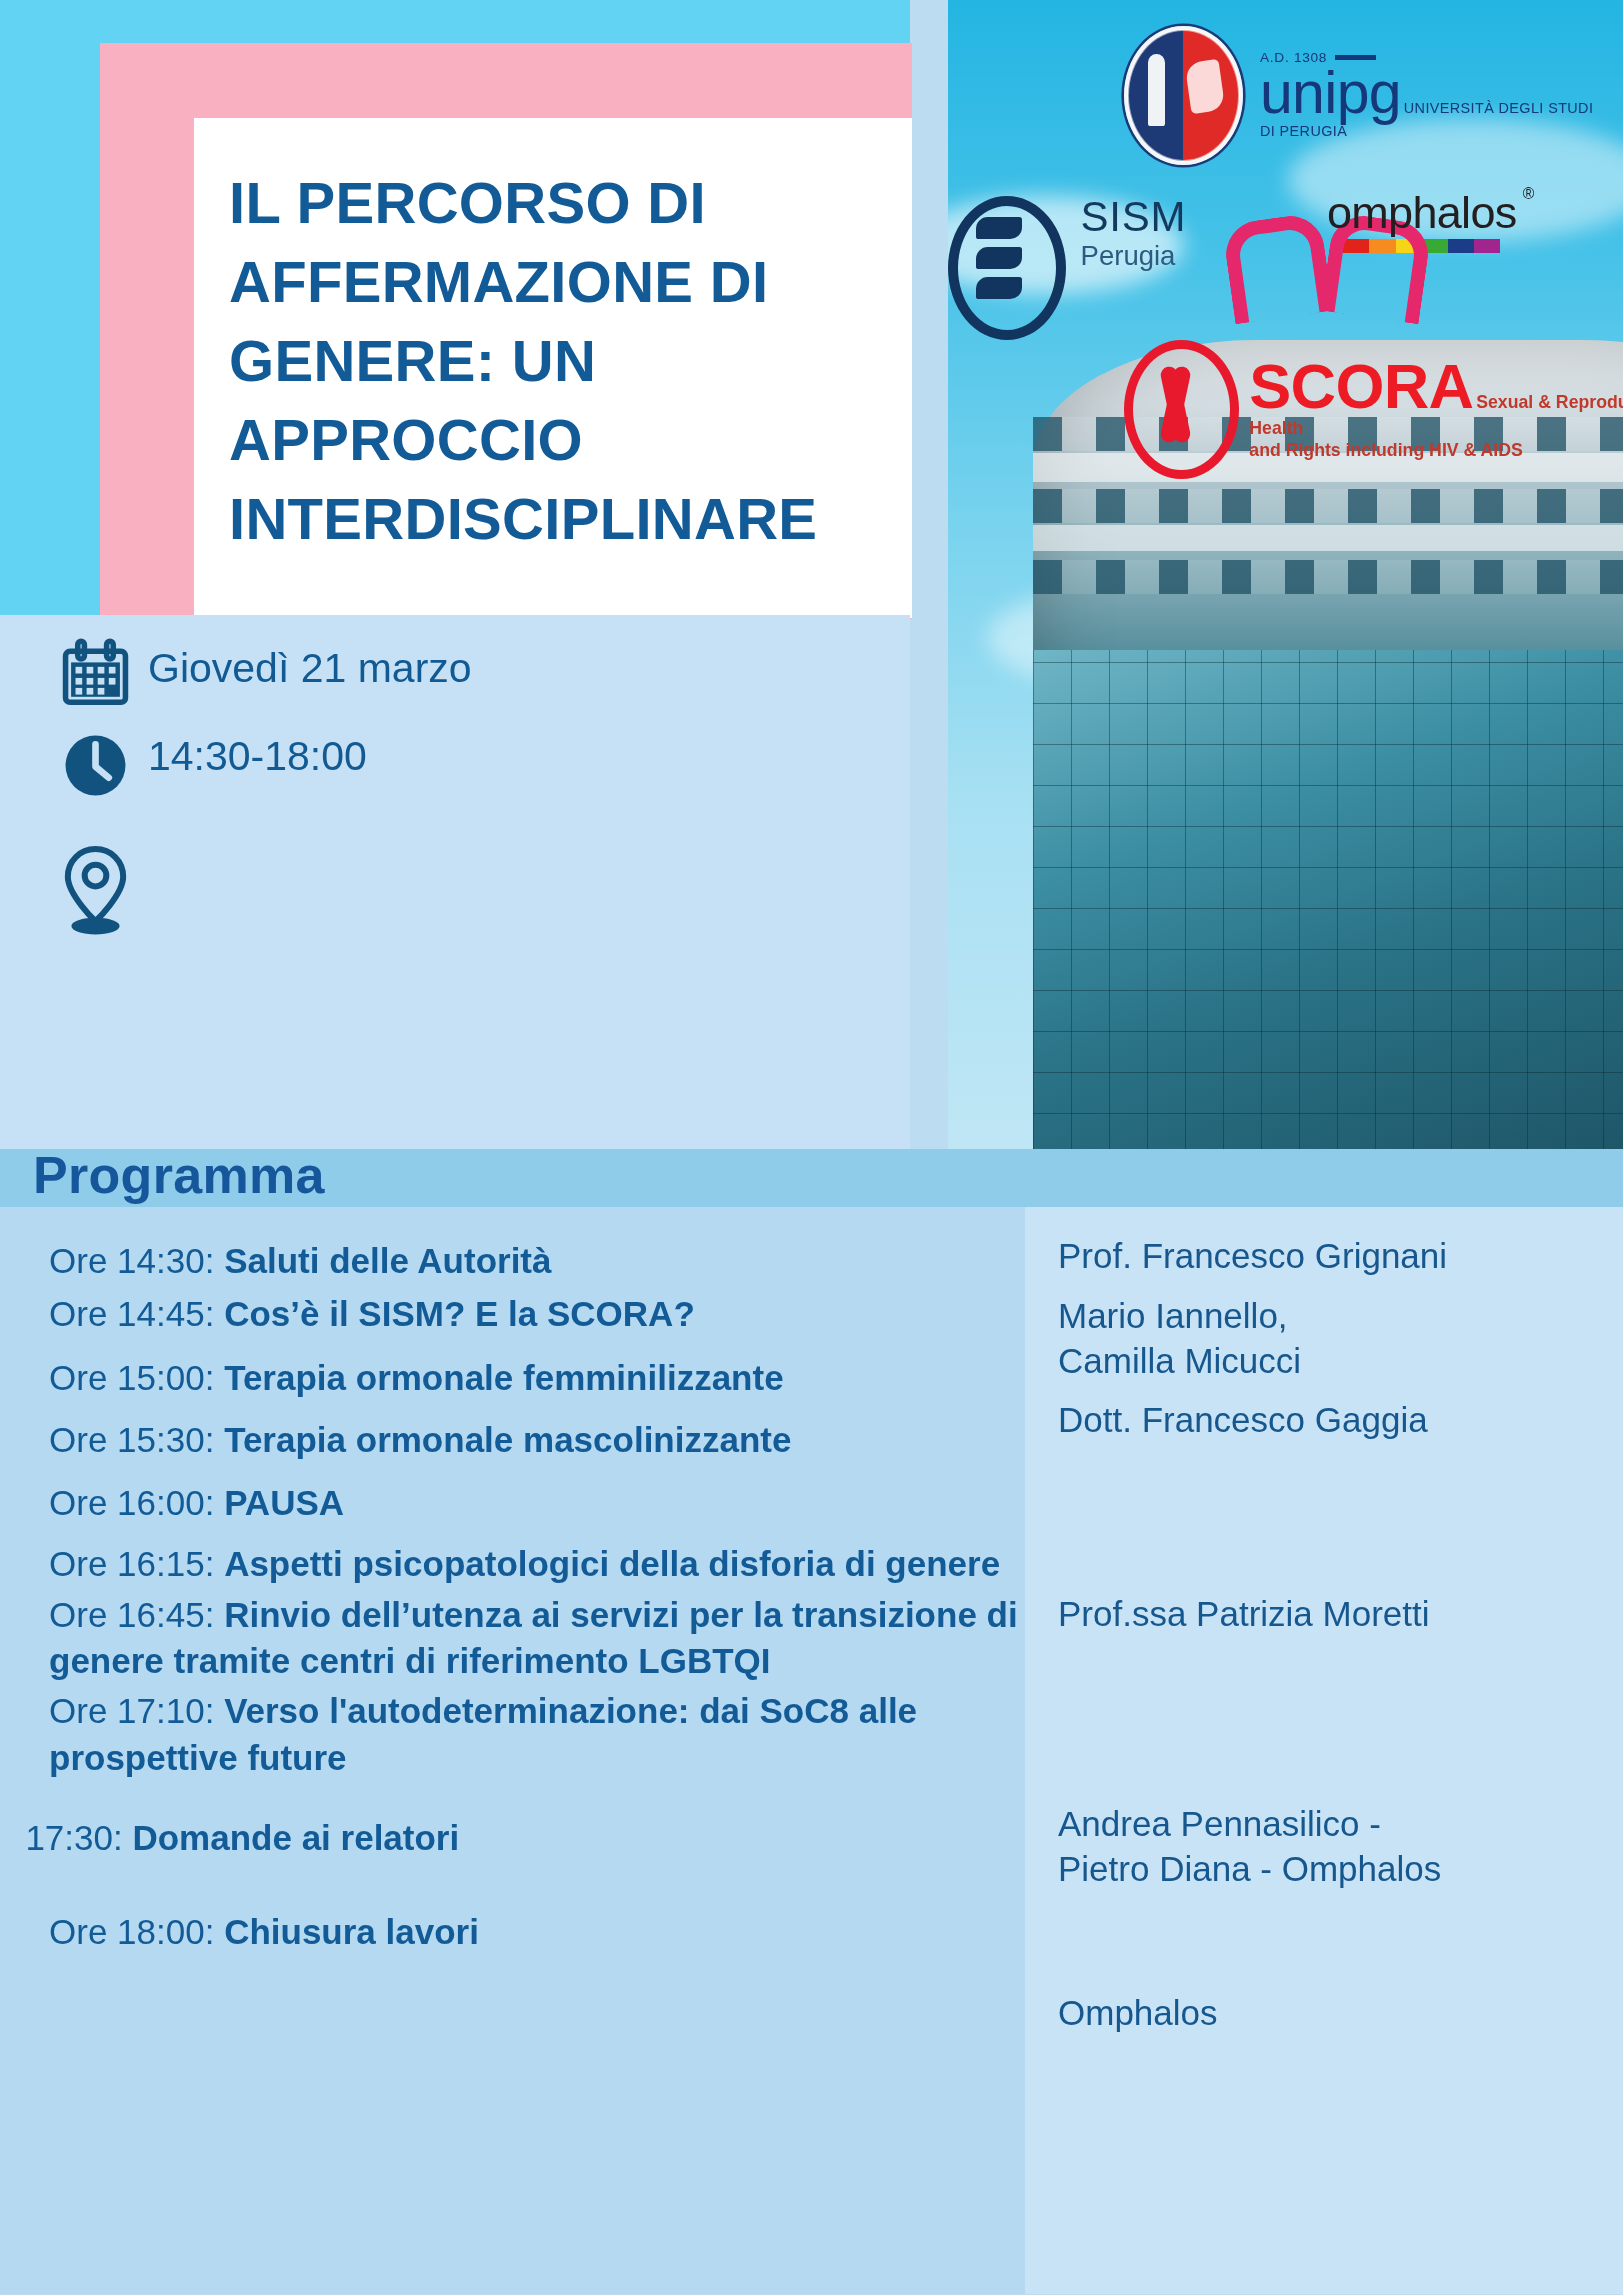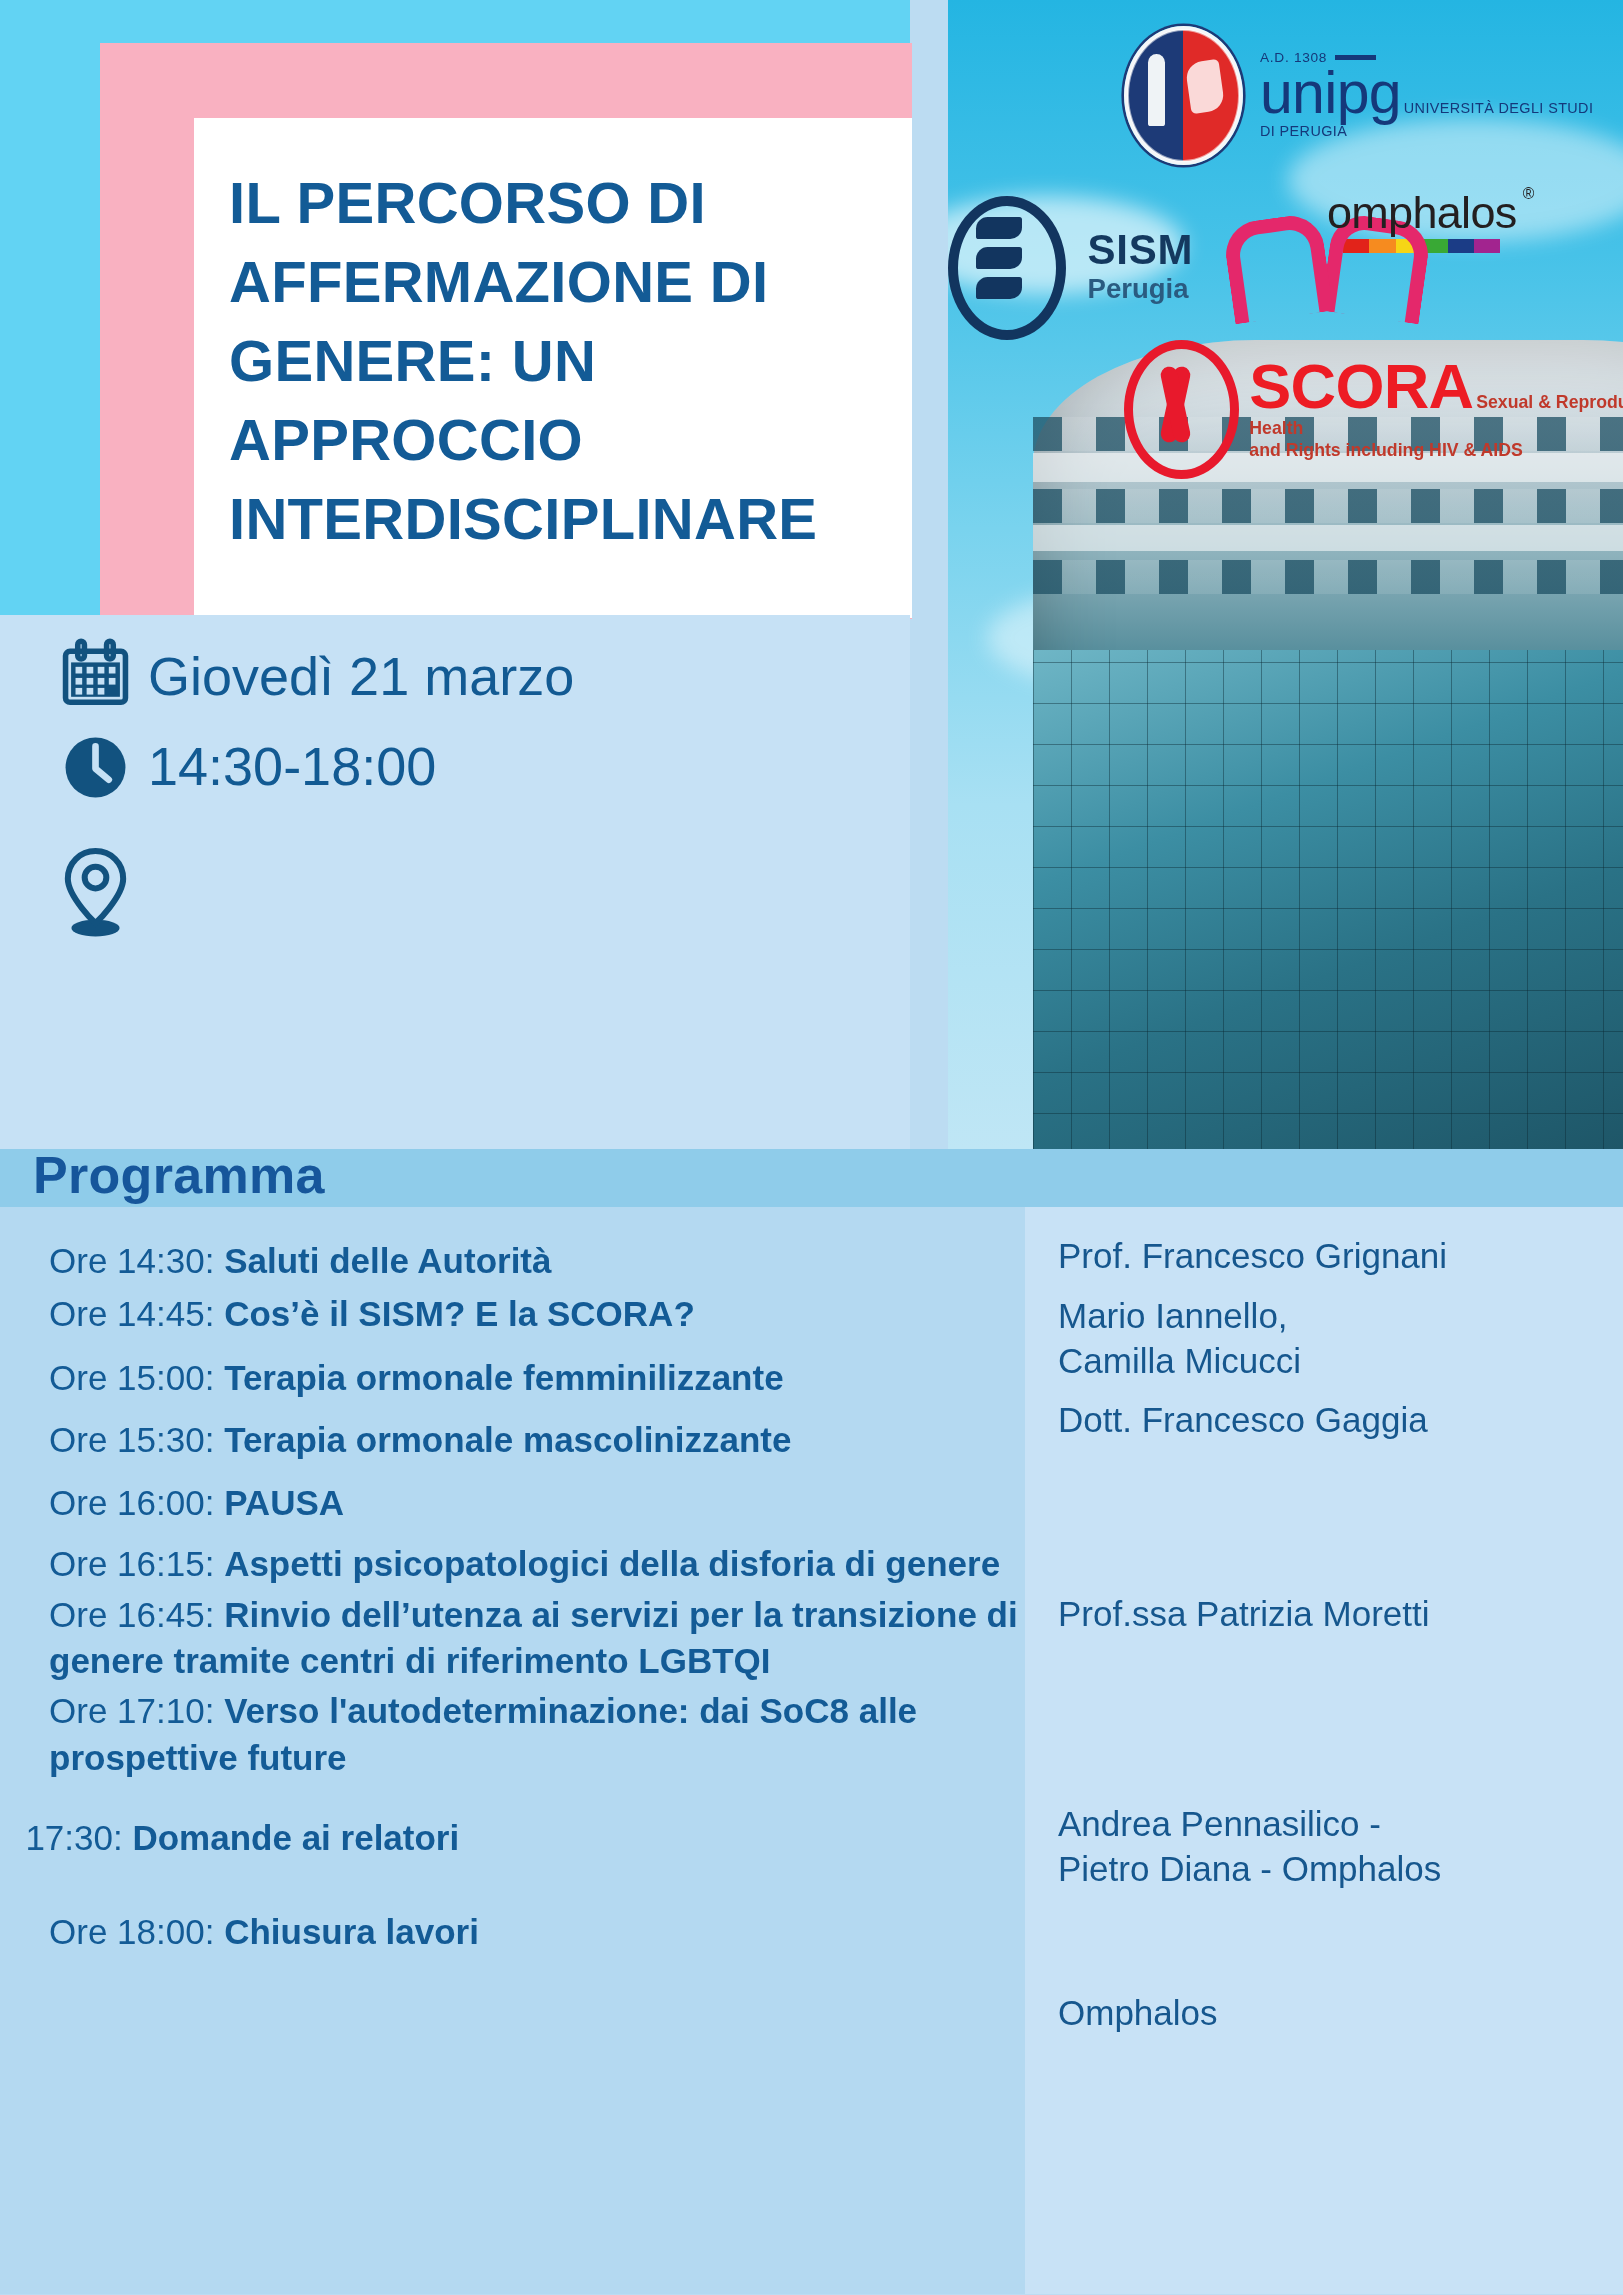"SISM" .logo-sism { align-items: center -> none; font-weight: bold -> none; gap: 22px -> 15px }
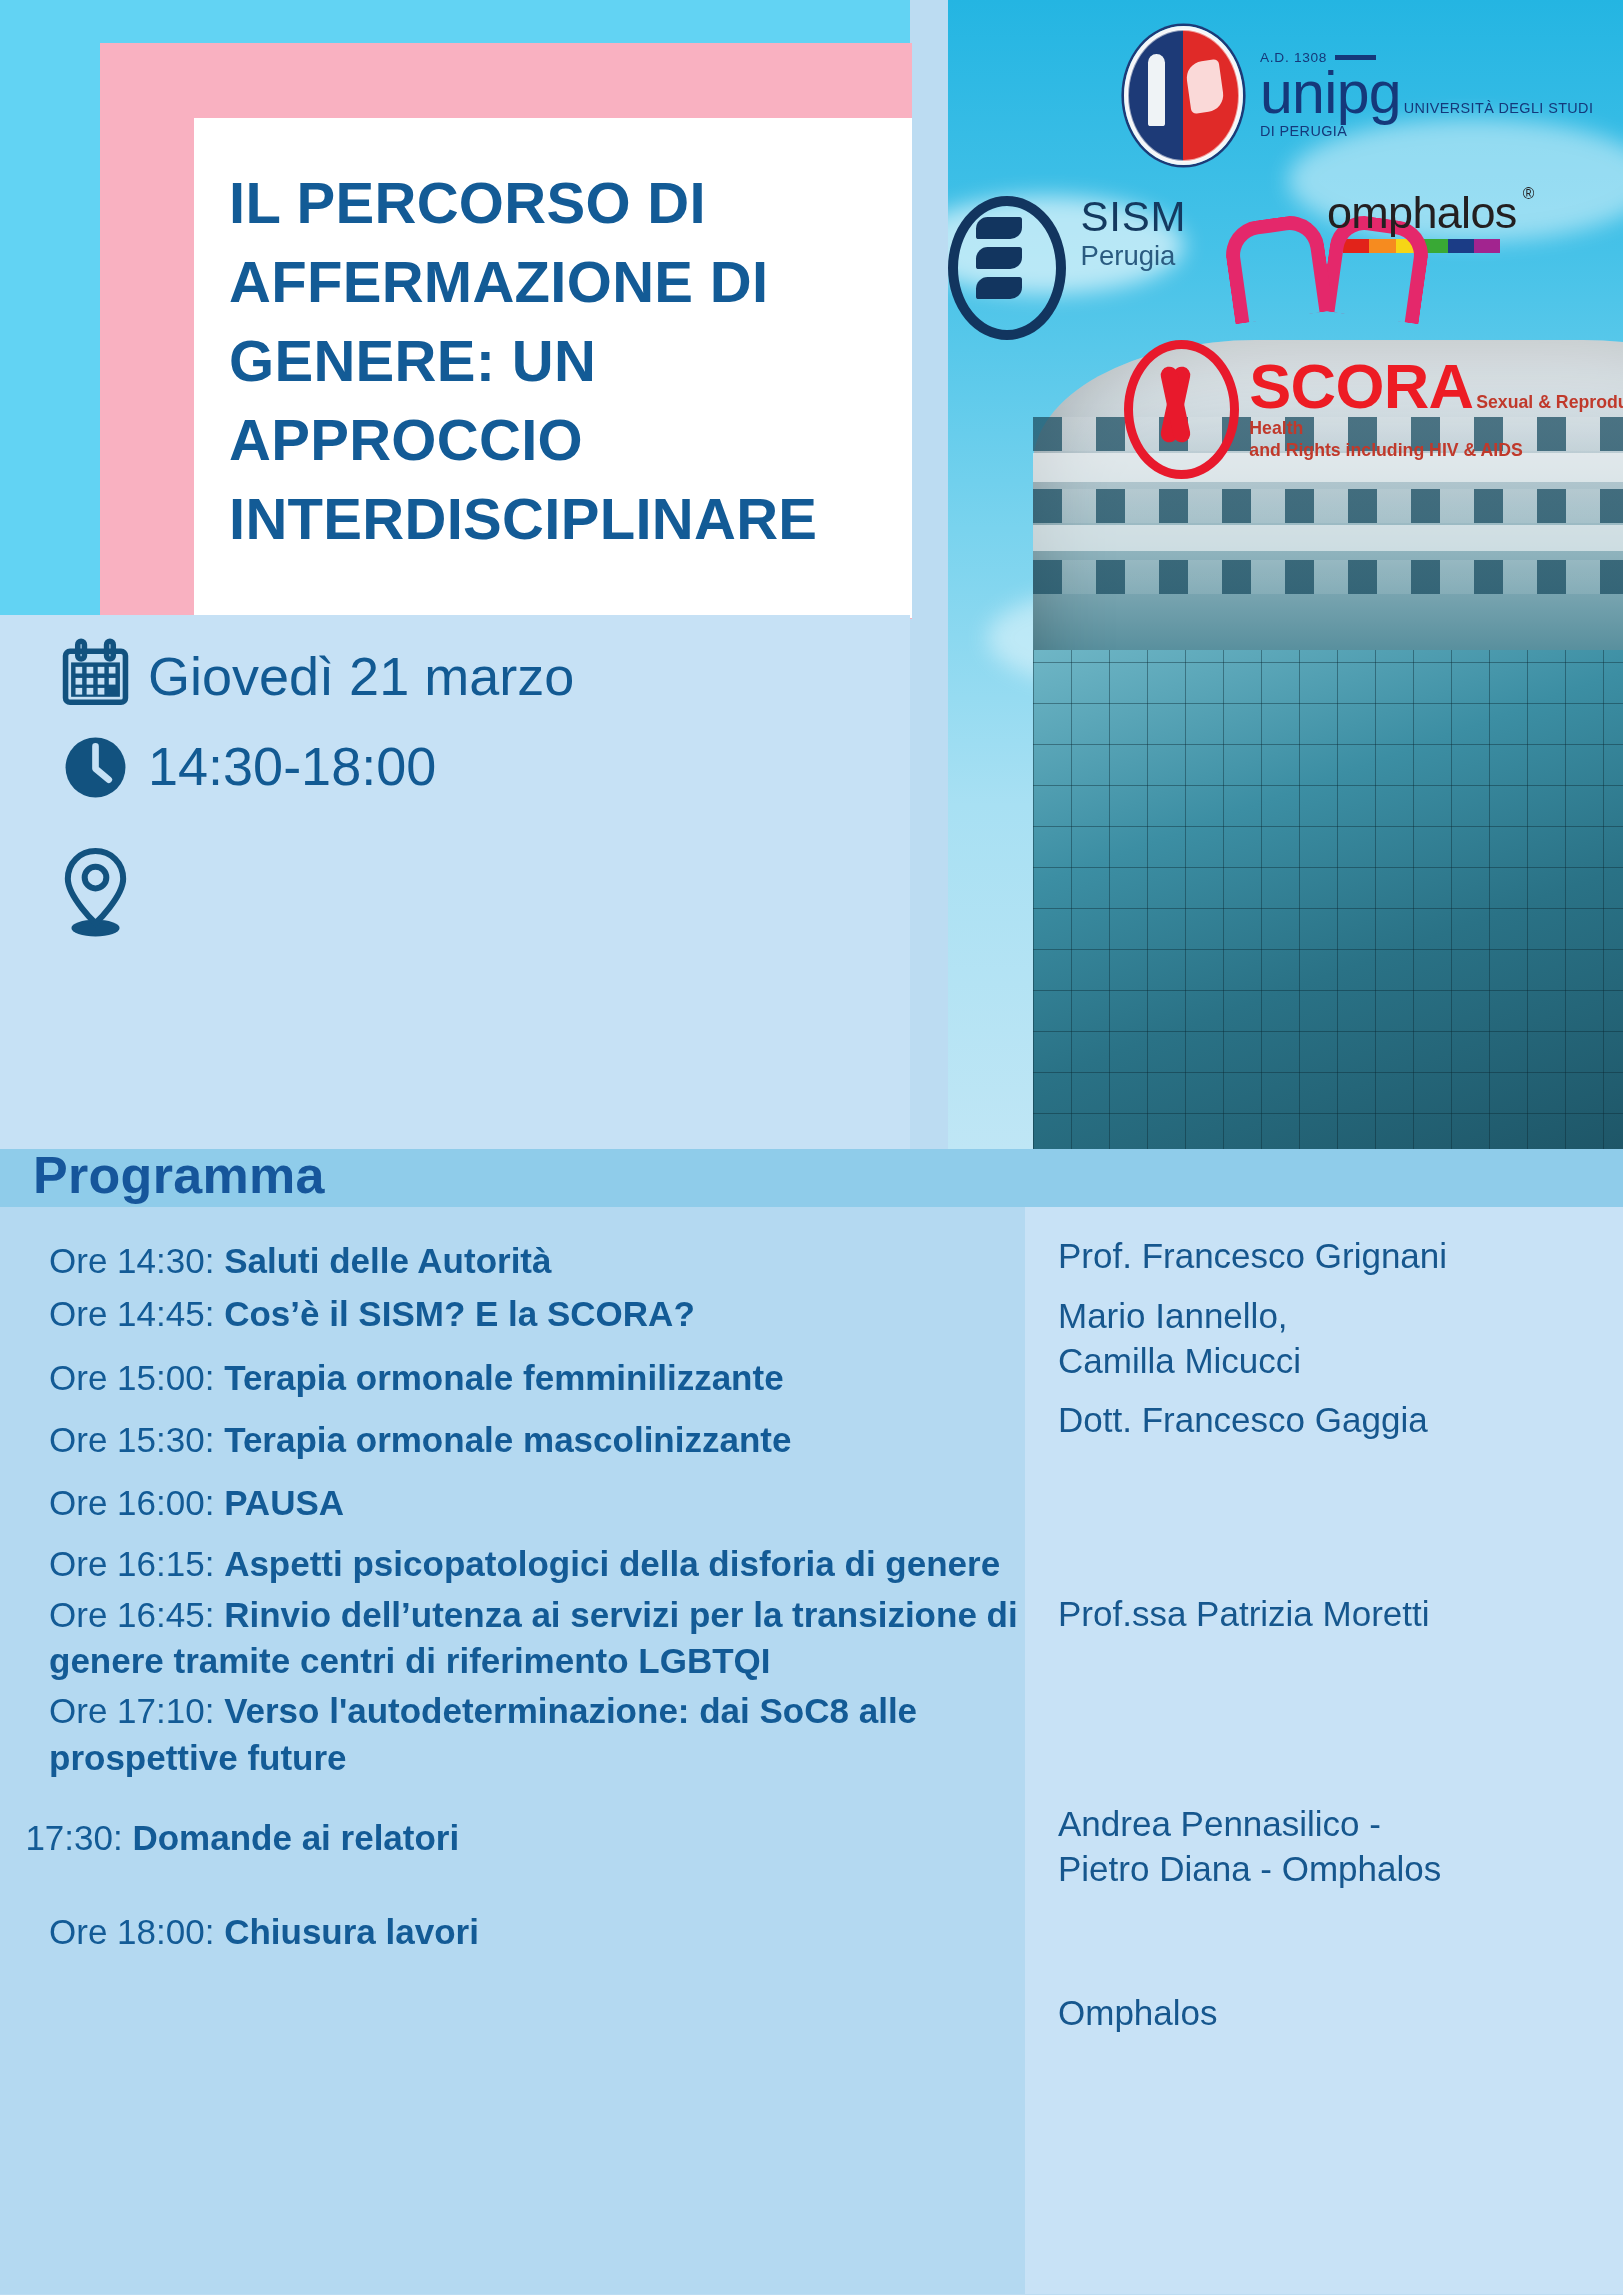"Giovedì 21 marzo" .info-row .txt { font-size: 54px -> 41px }
